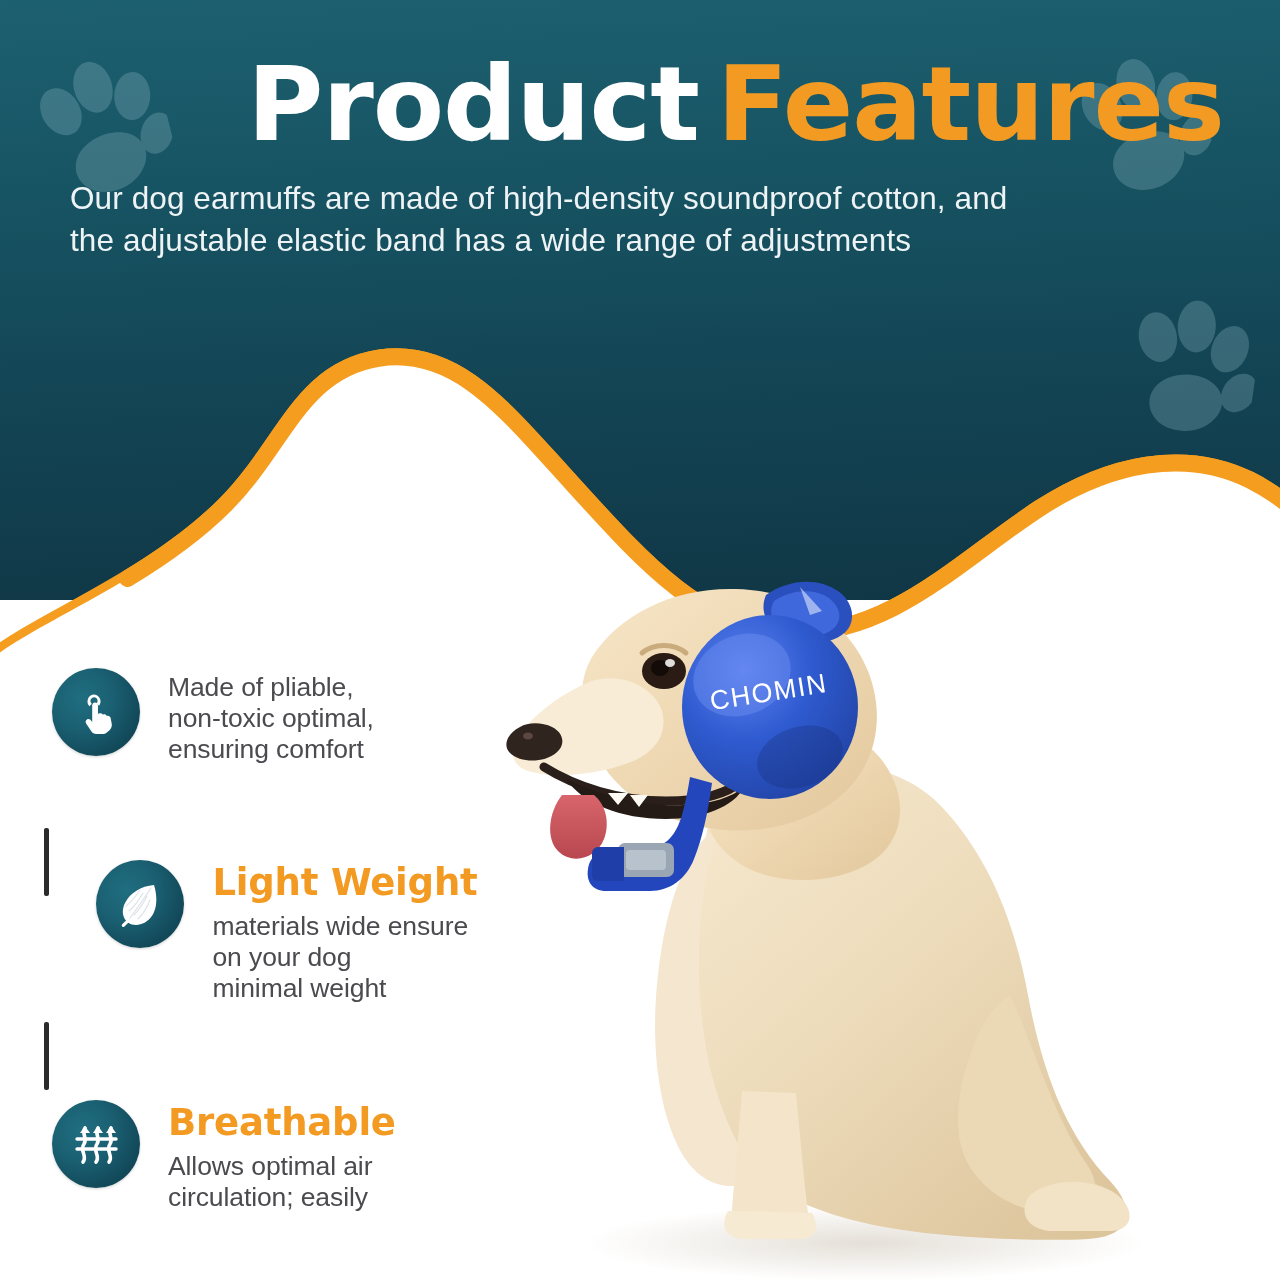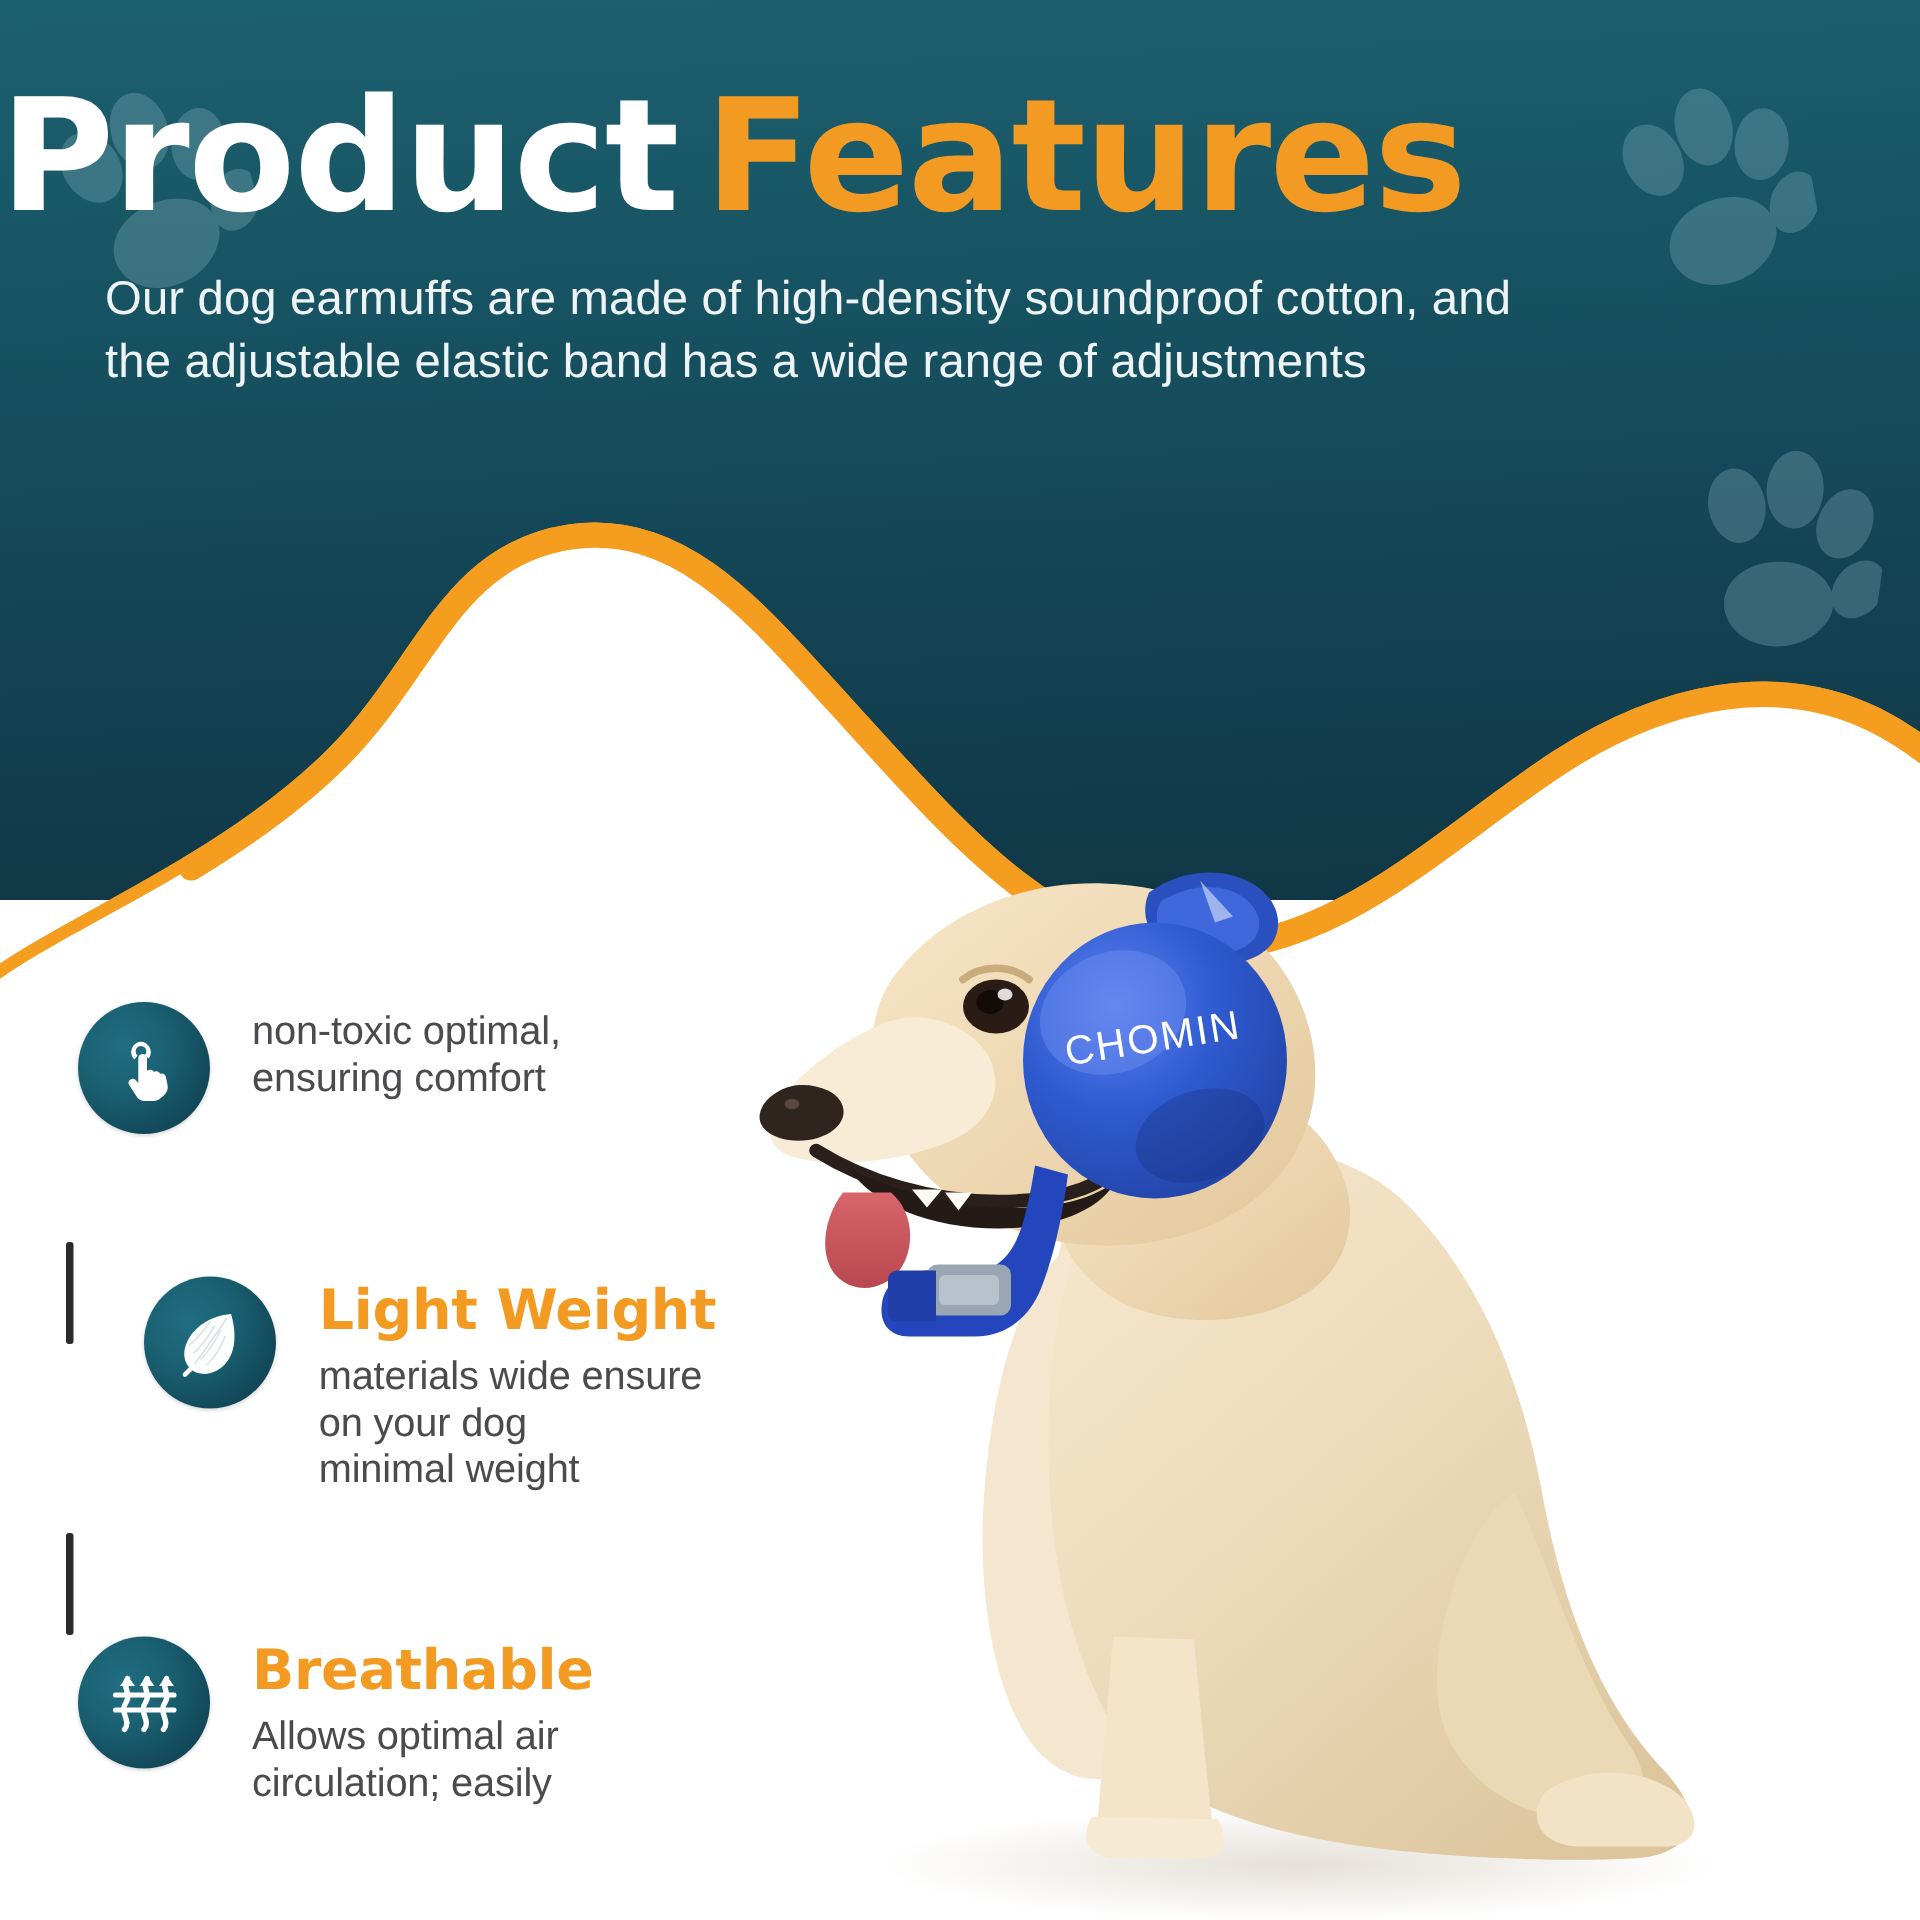"Product Features" .title-wrap { text-align: left -> right }
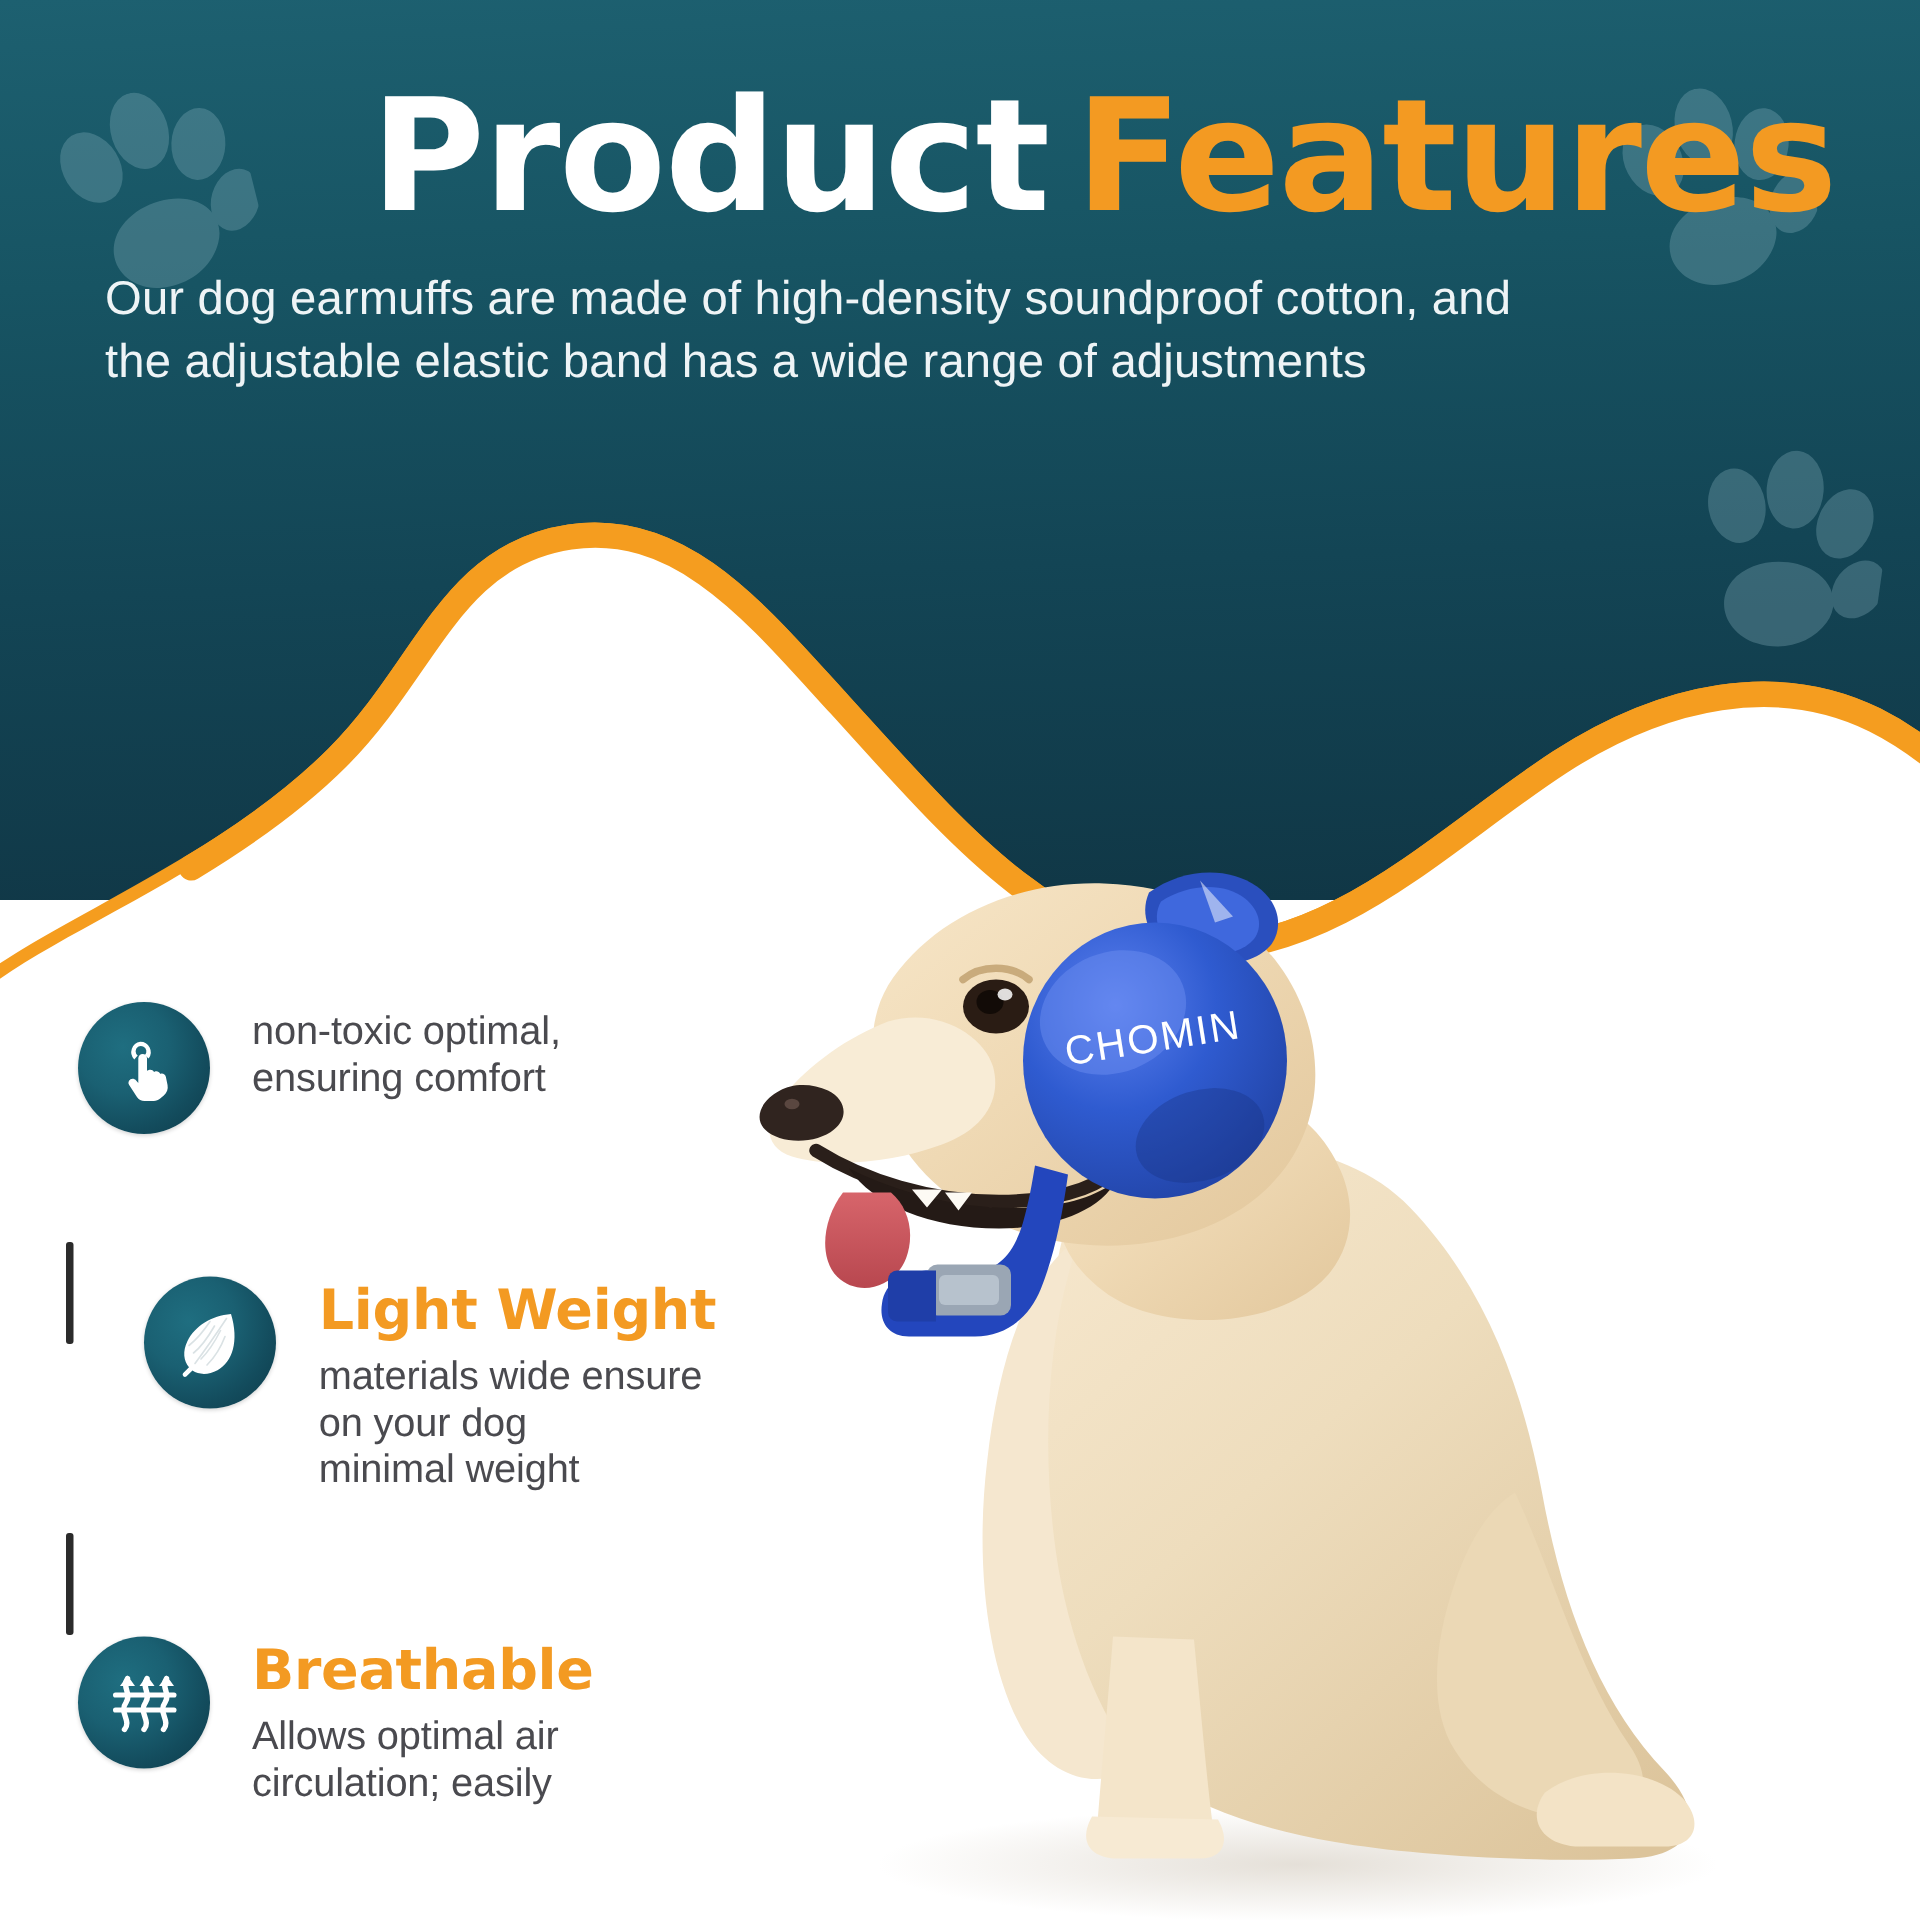"Made of pliable," div { html: none -> <div>Made of pliable,</div> }
